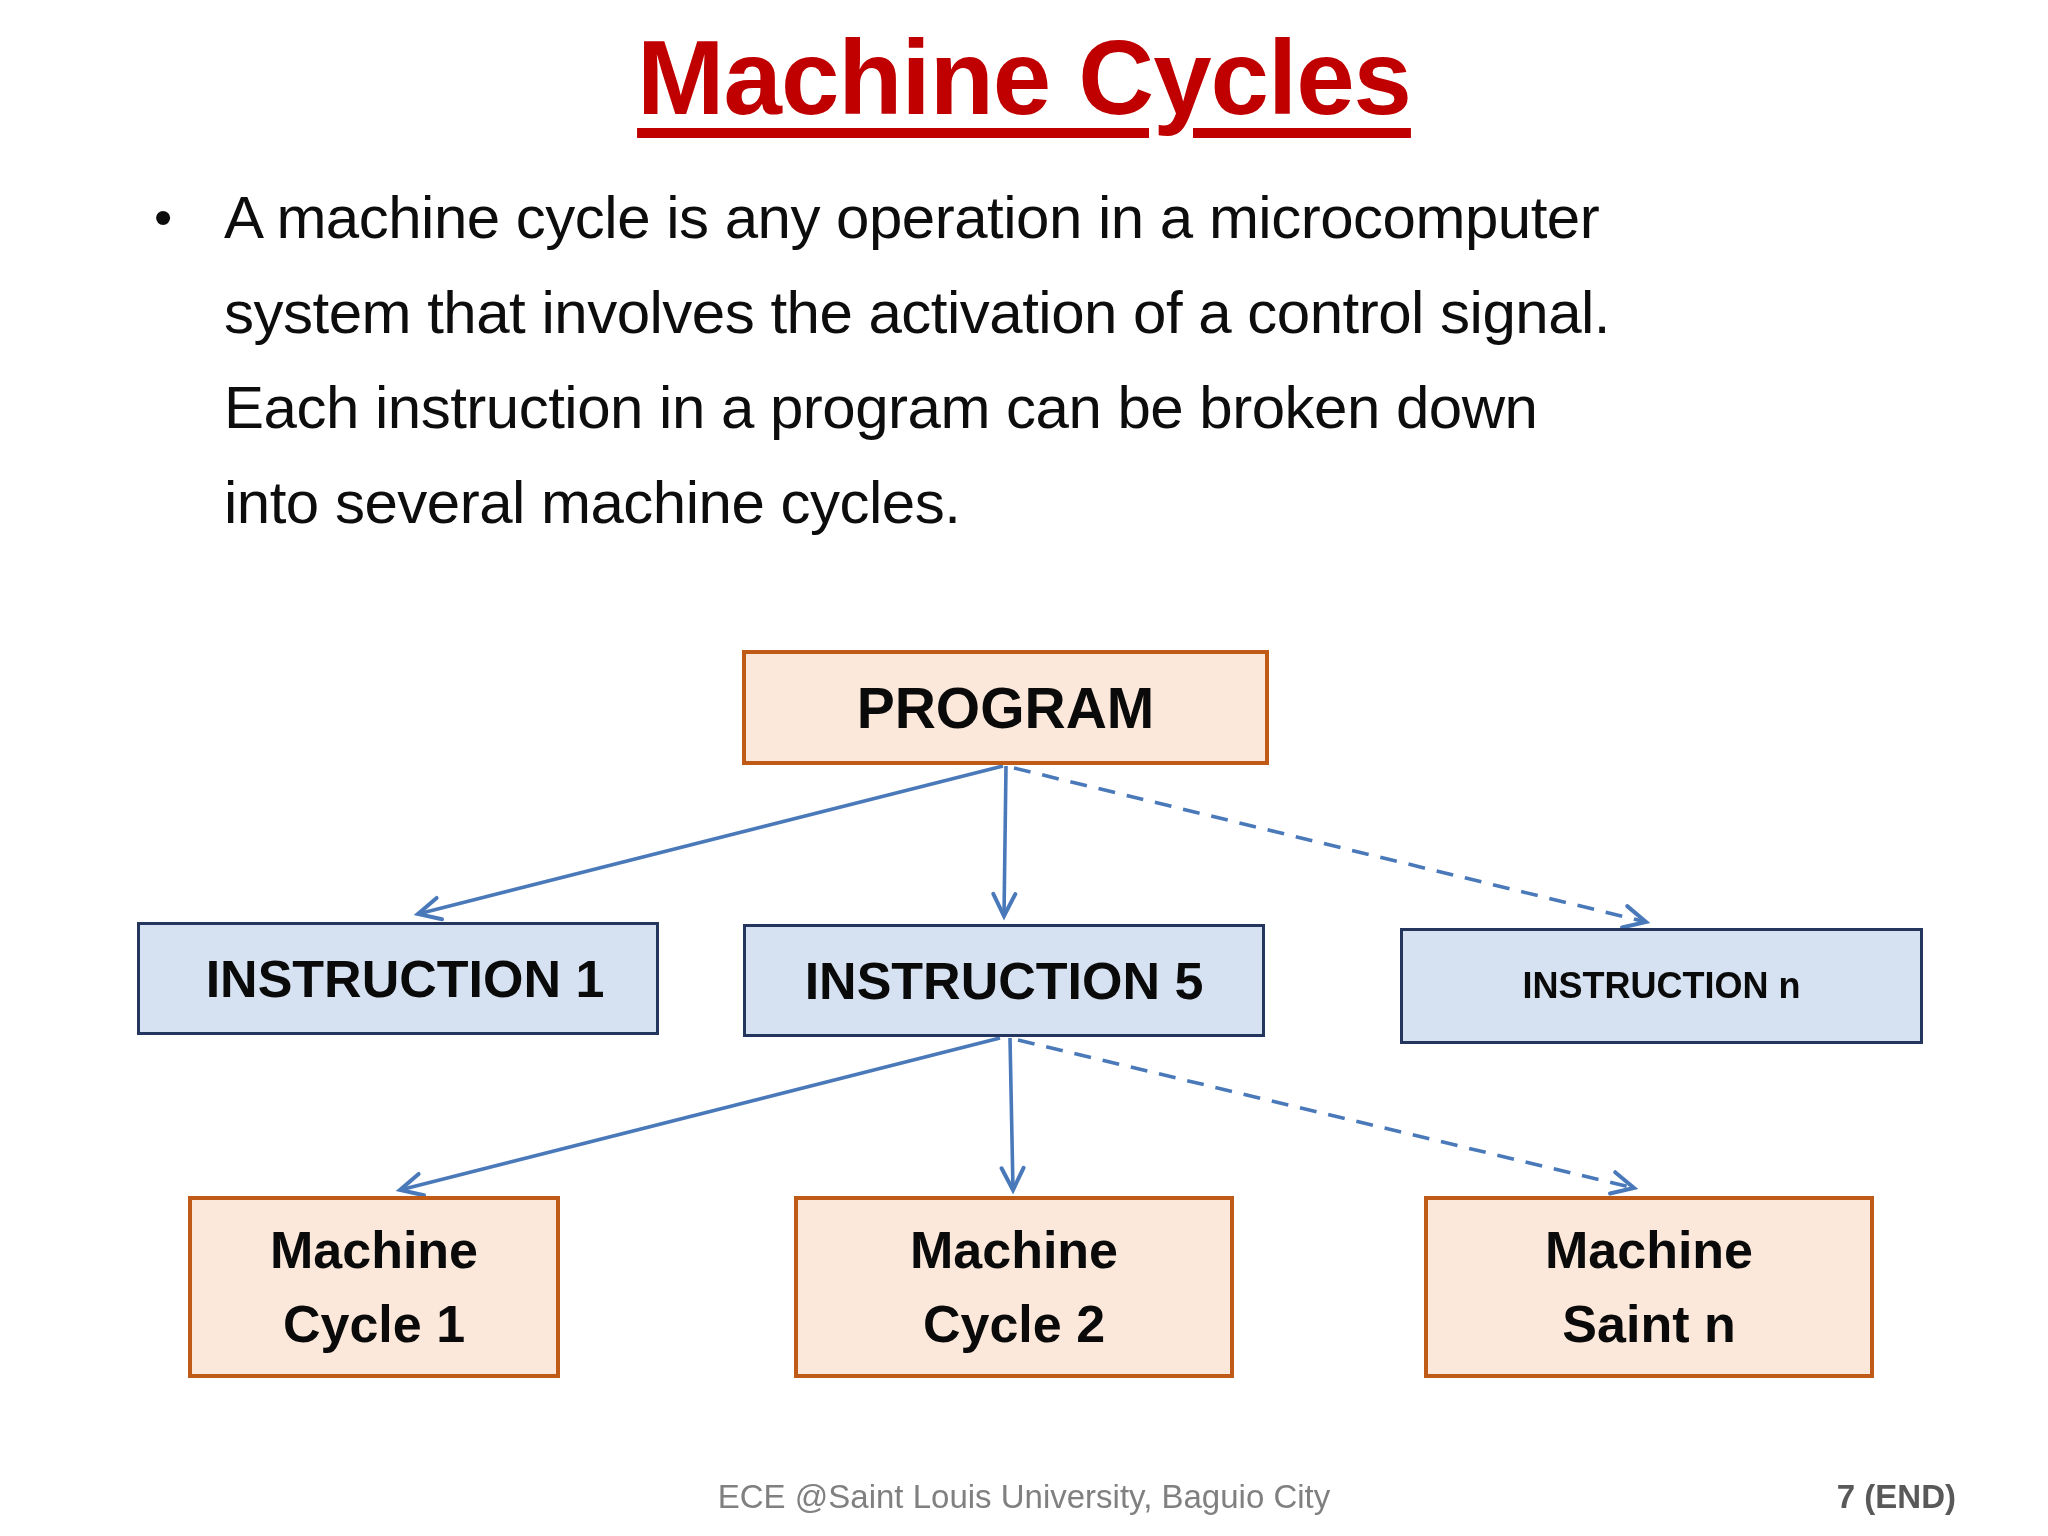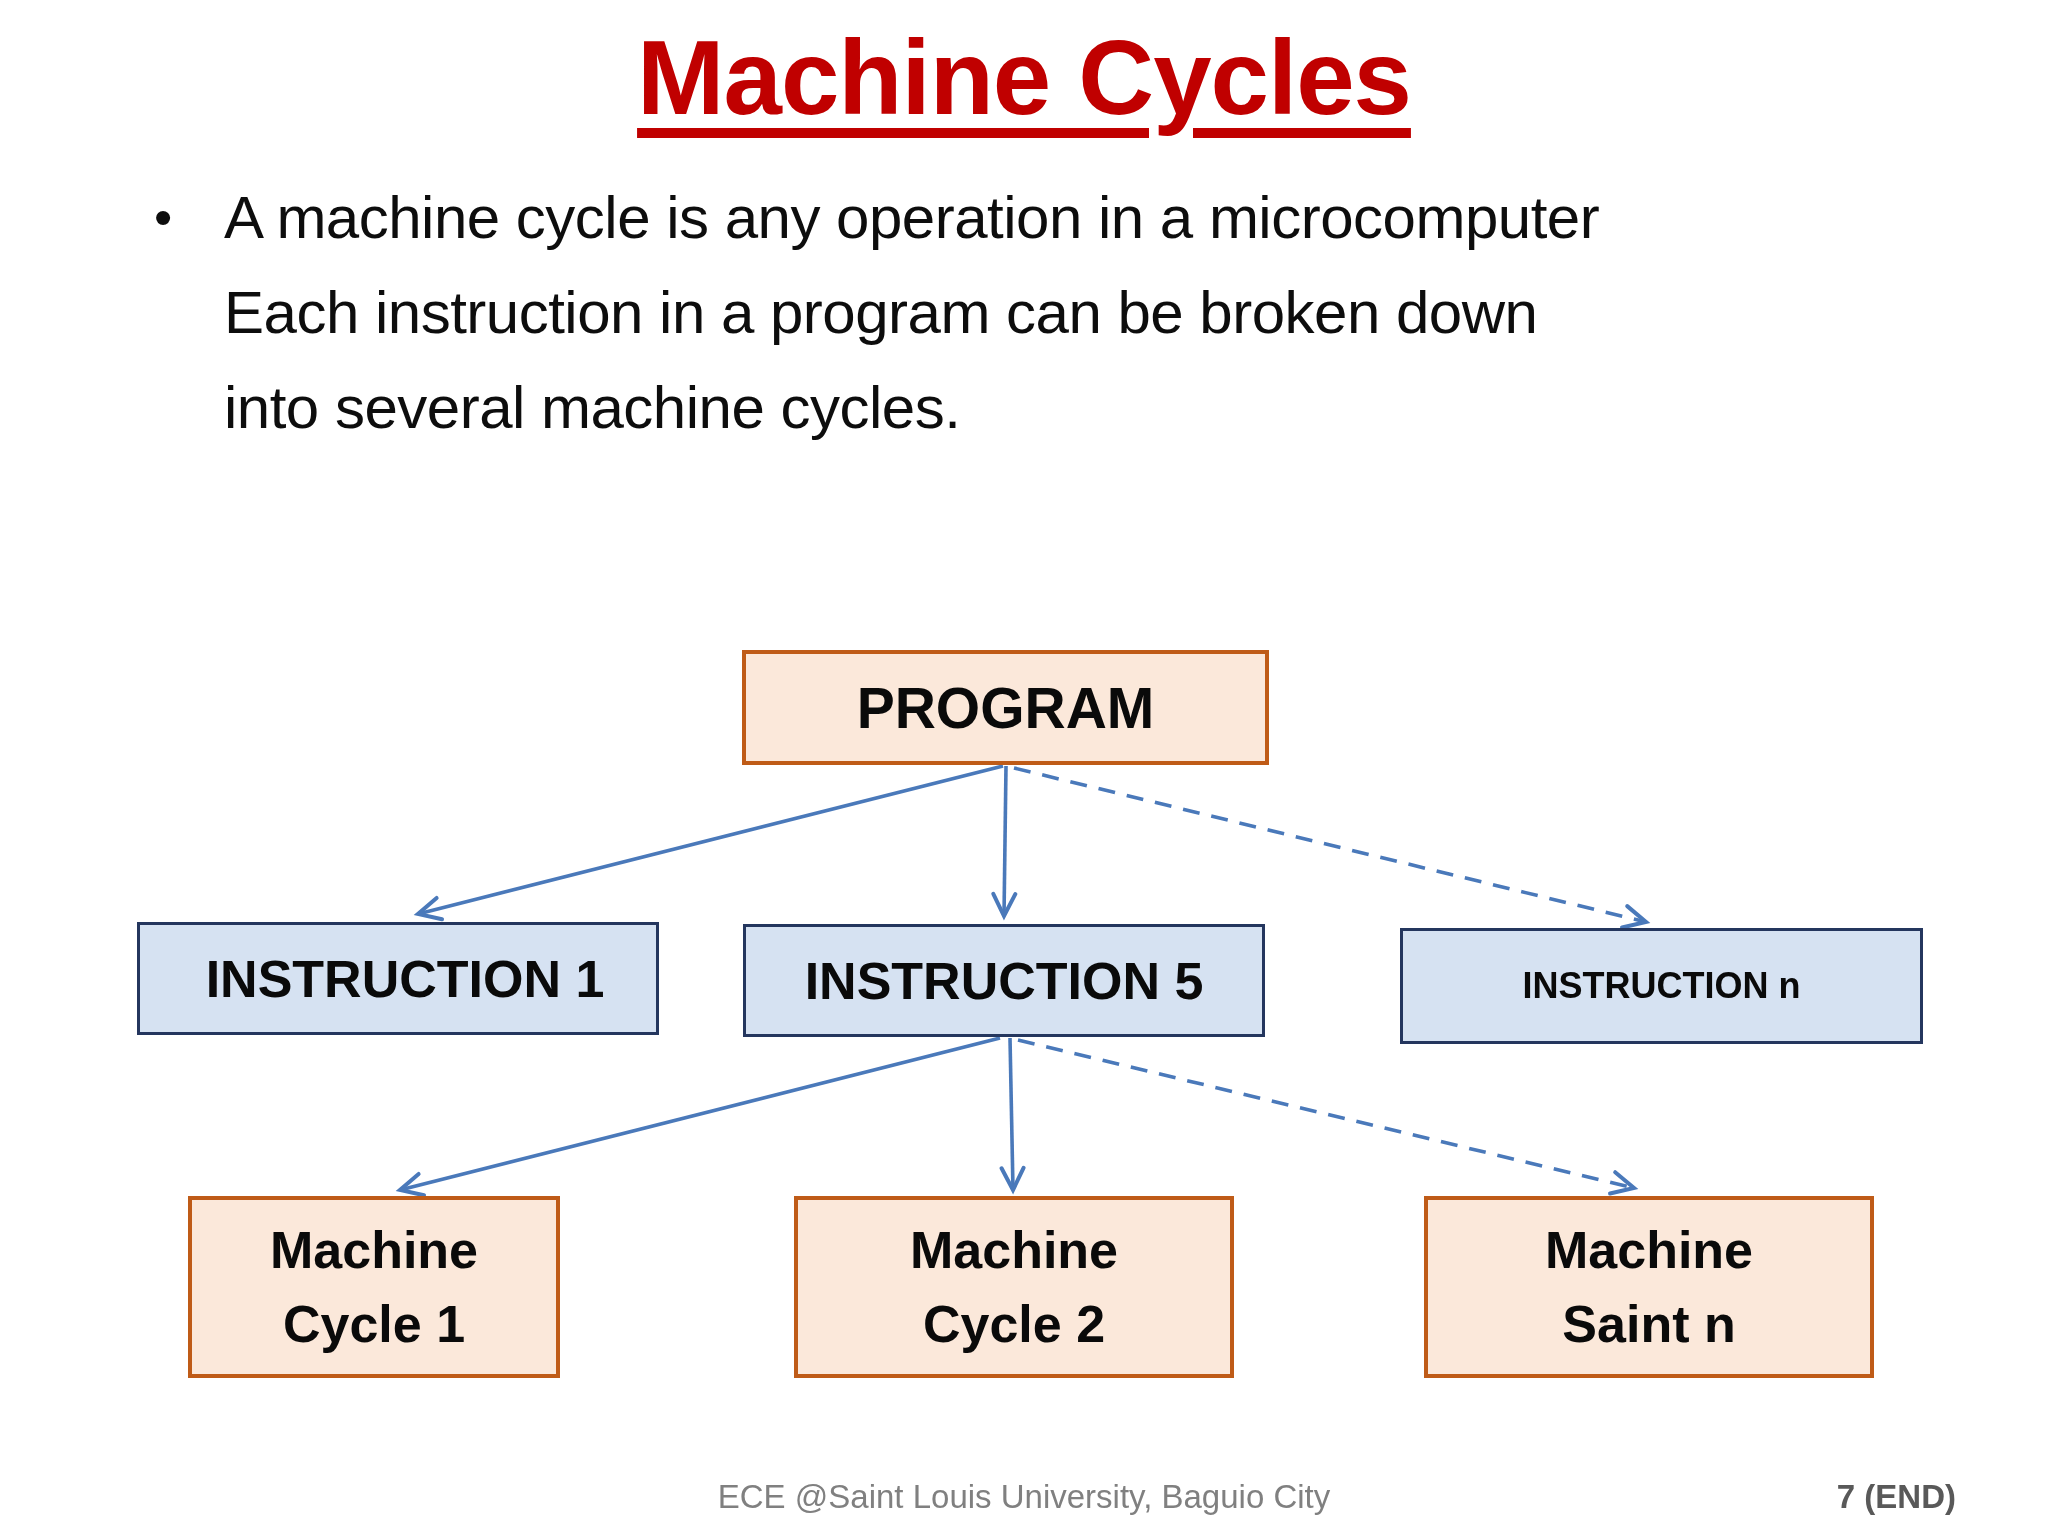"system that involves the activation" div.line { html: none -> <div>system that involves the activation of a control signal.</div> }
